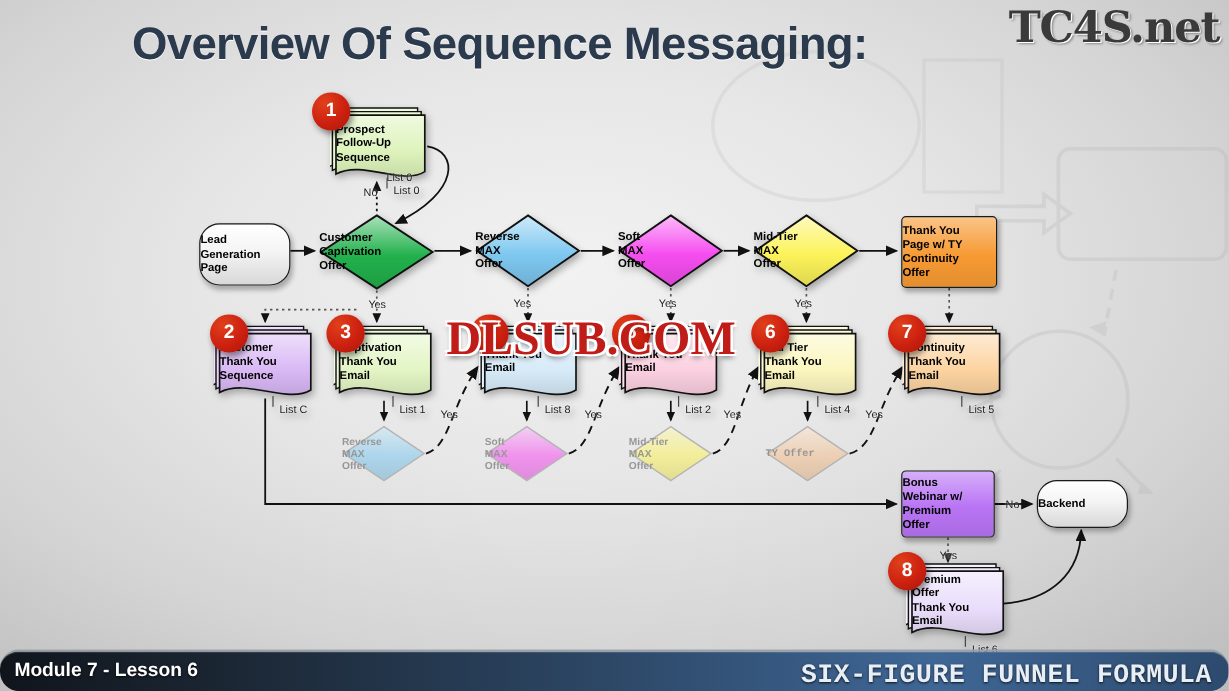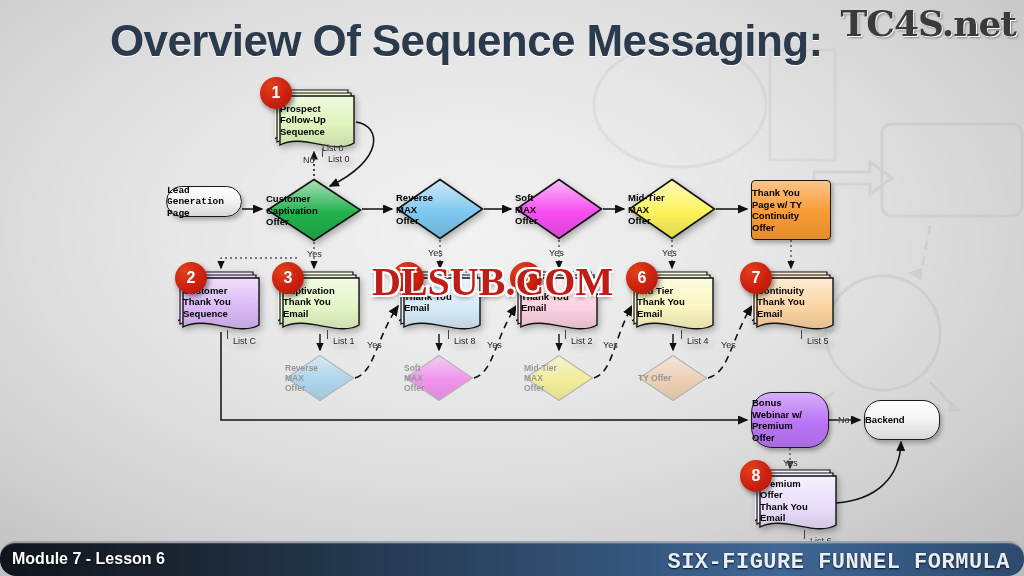"Overview Of Sequence Messaging:" #title { font-size: 44px -> 38px }
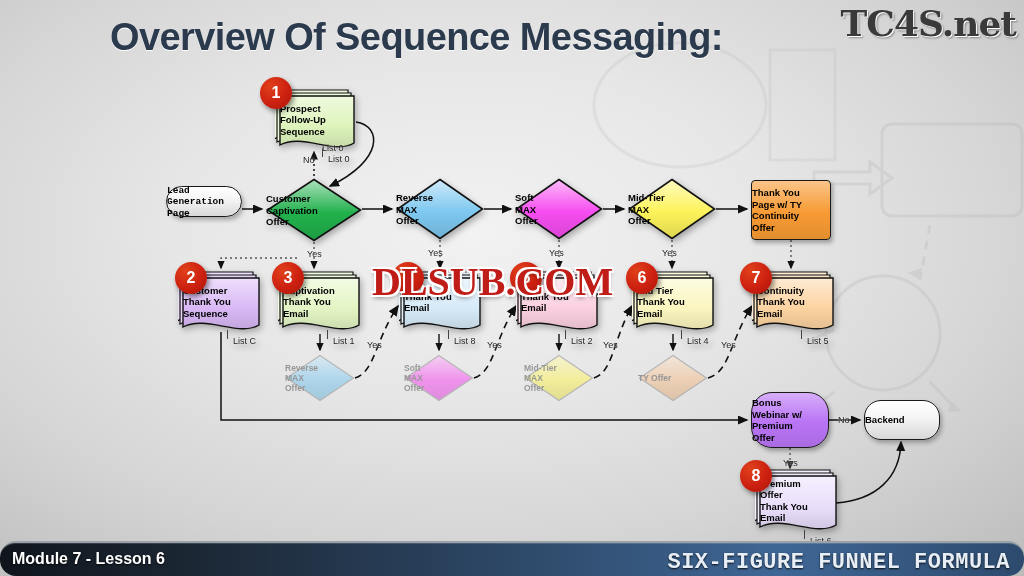"Lead" div.node { font-family: Liberation Mono, monospace -> none; height: 31px -> 52px }
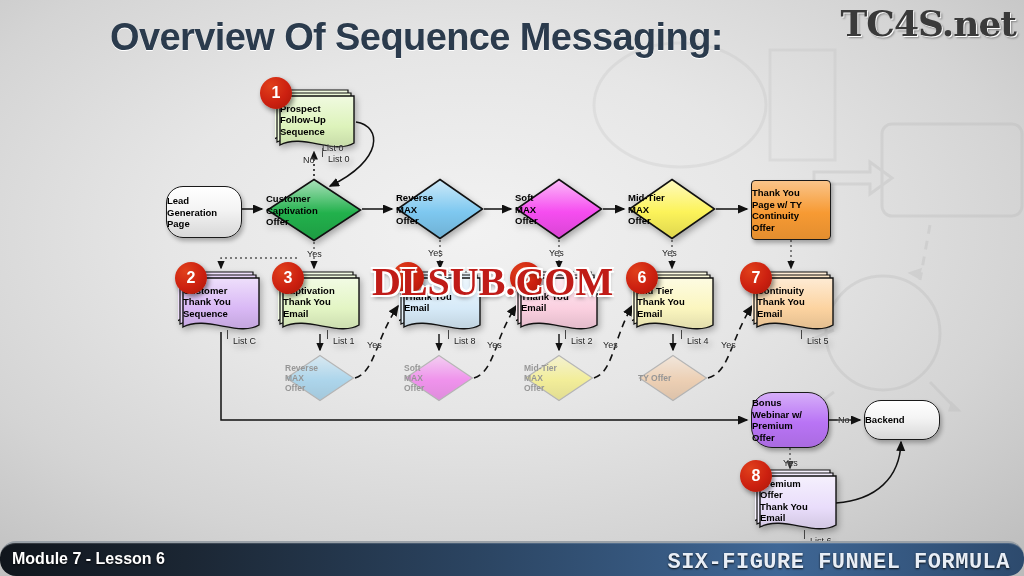"TY Offer" div.node { font-family: none -> Liberation Mono, monospace }
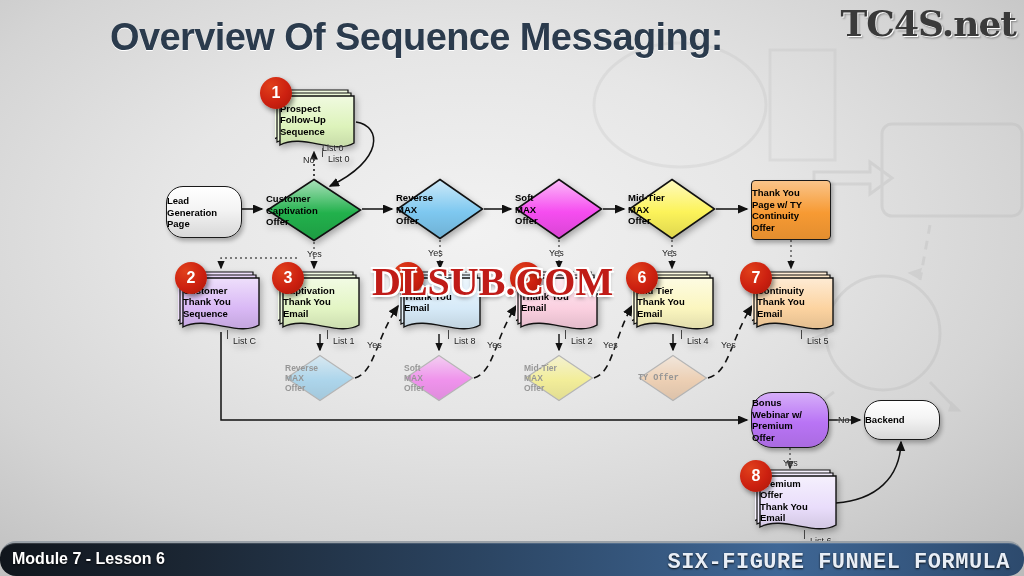"Bonus" div.node { border-radius: 21px -> none }
